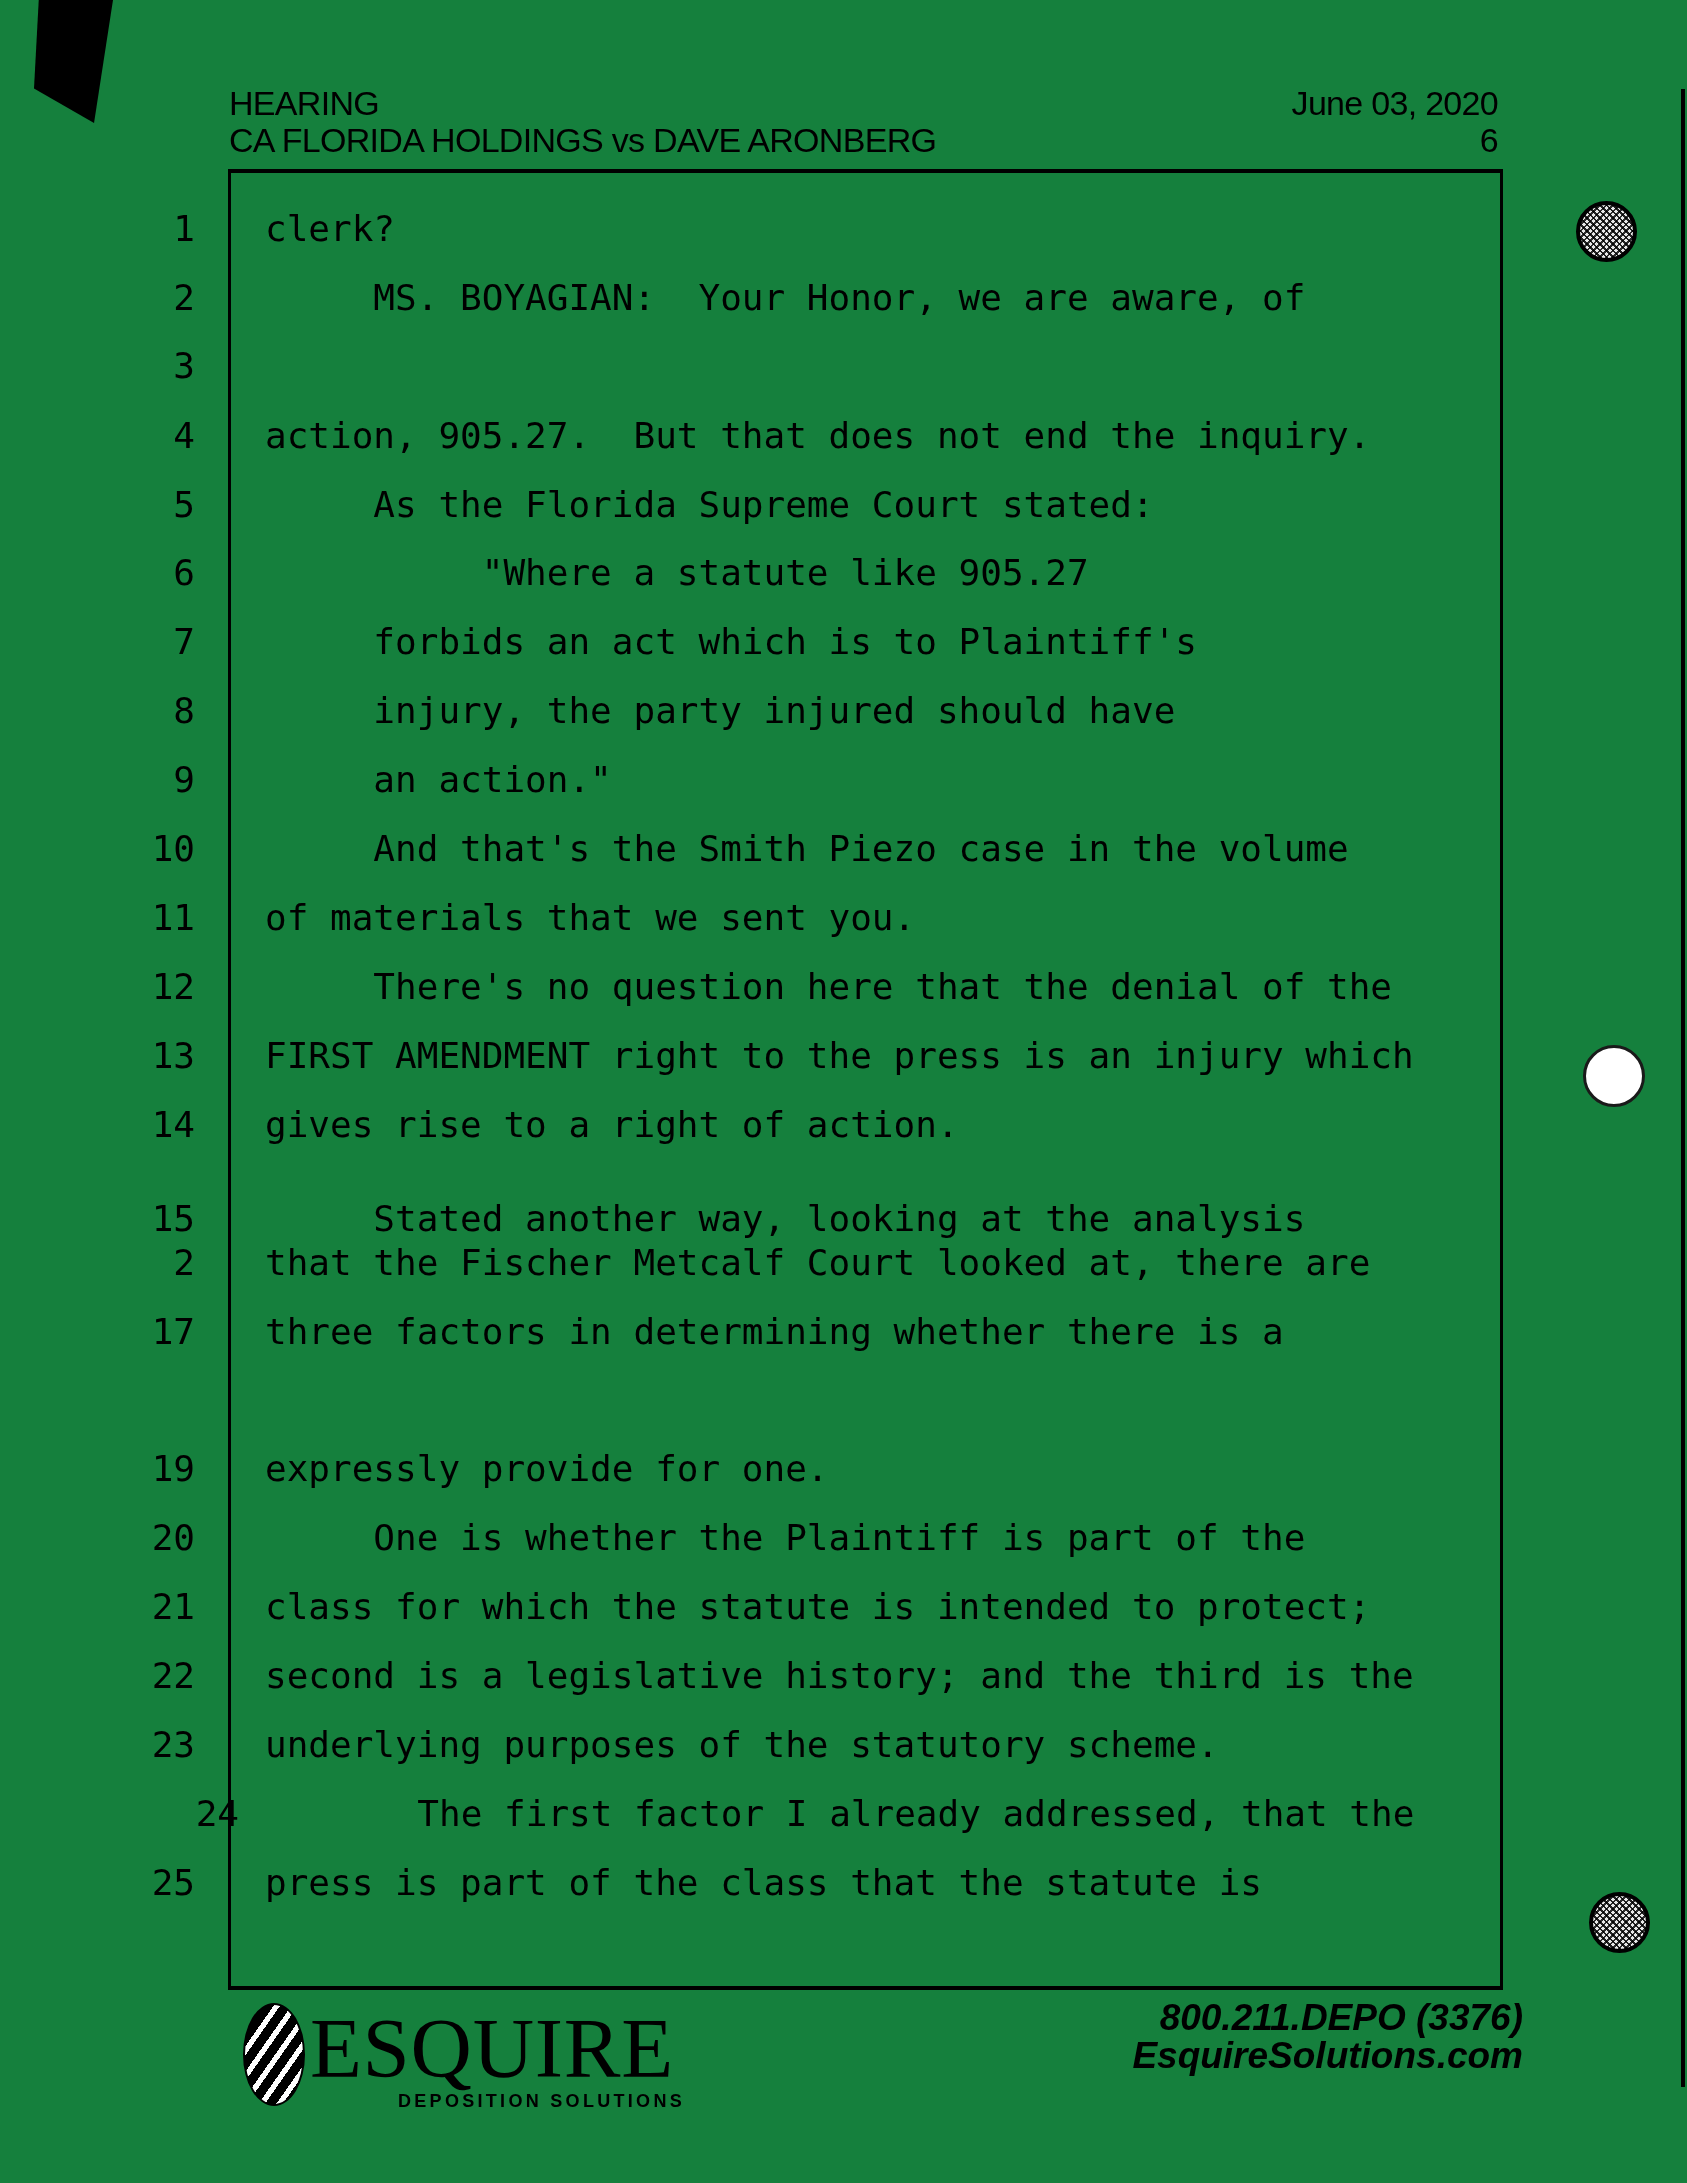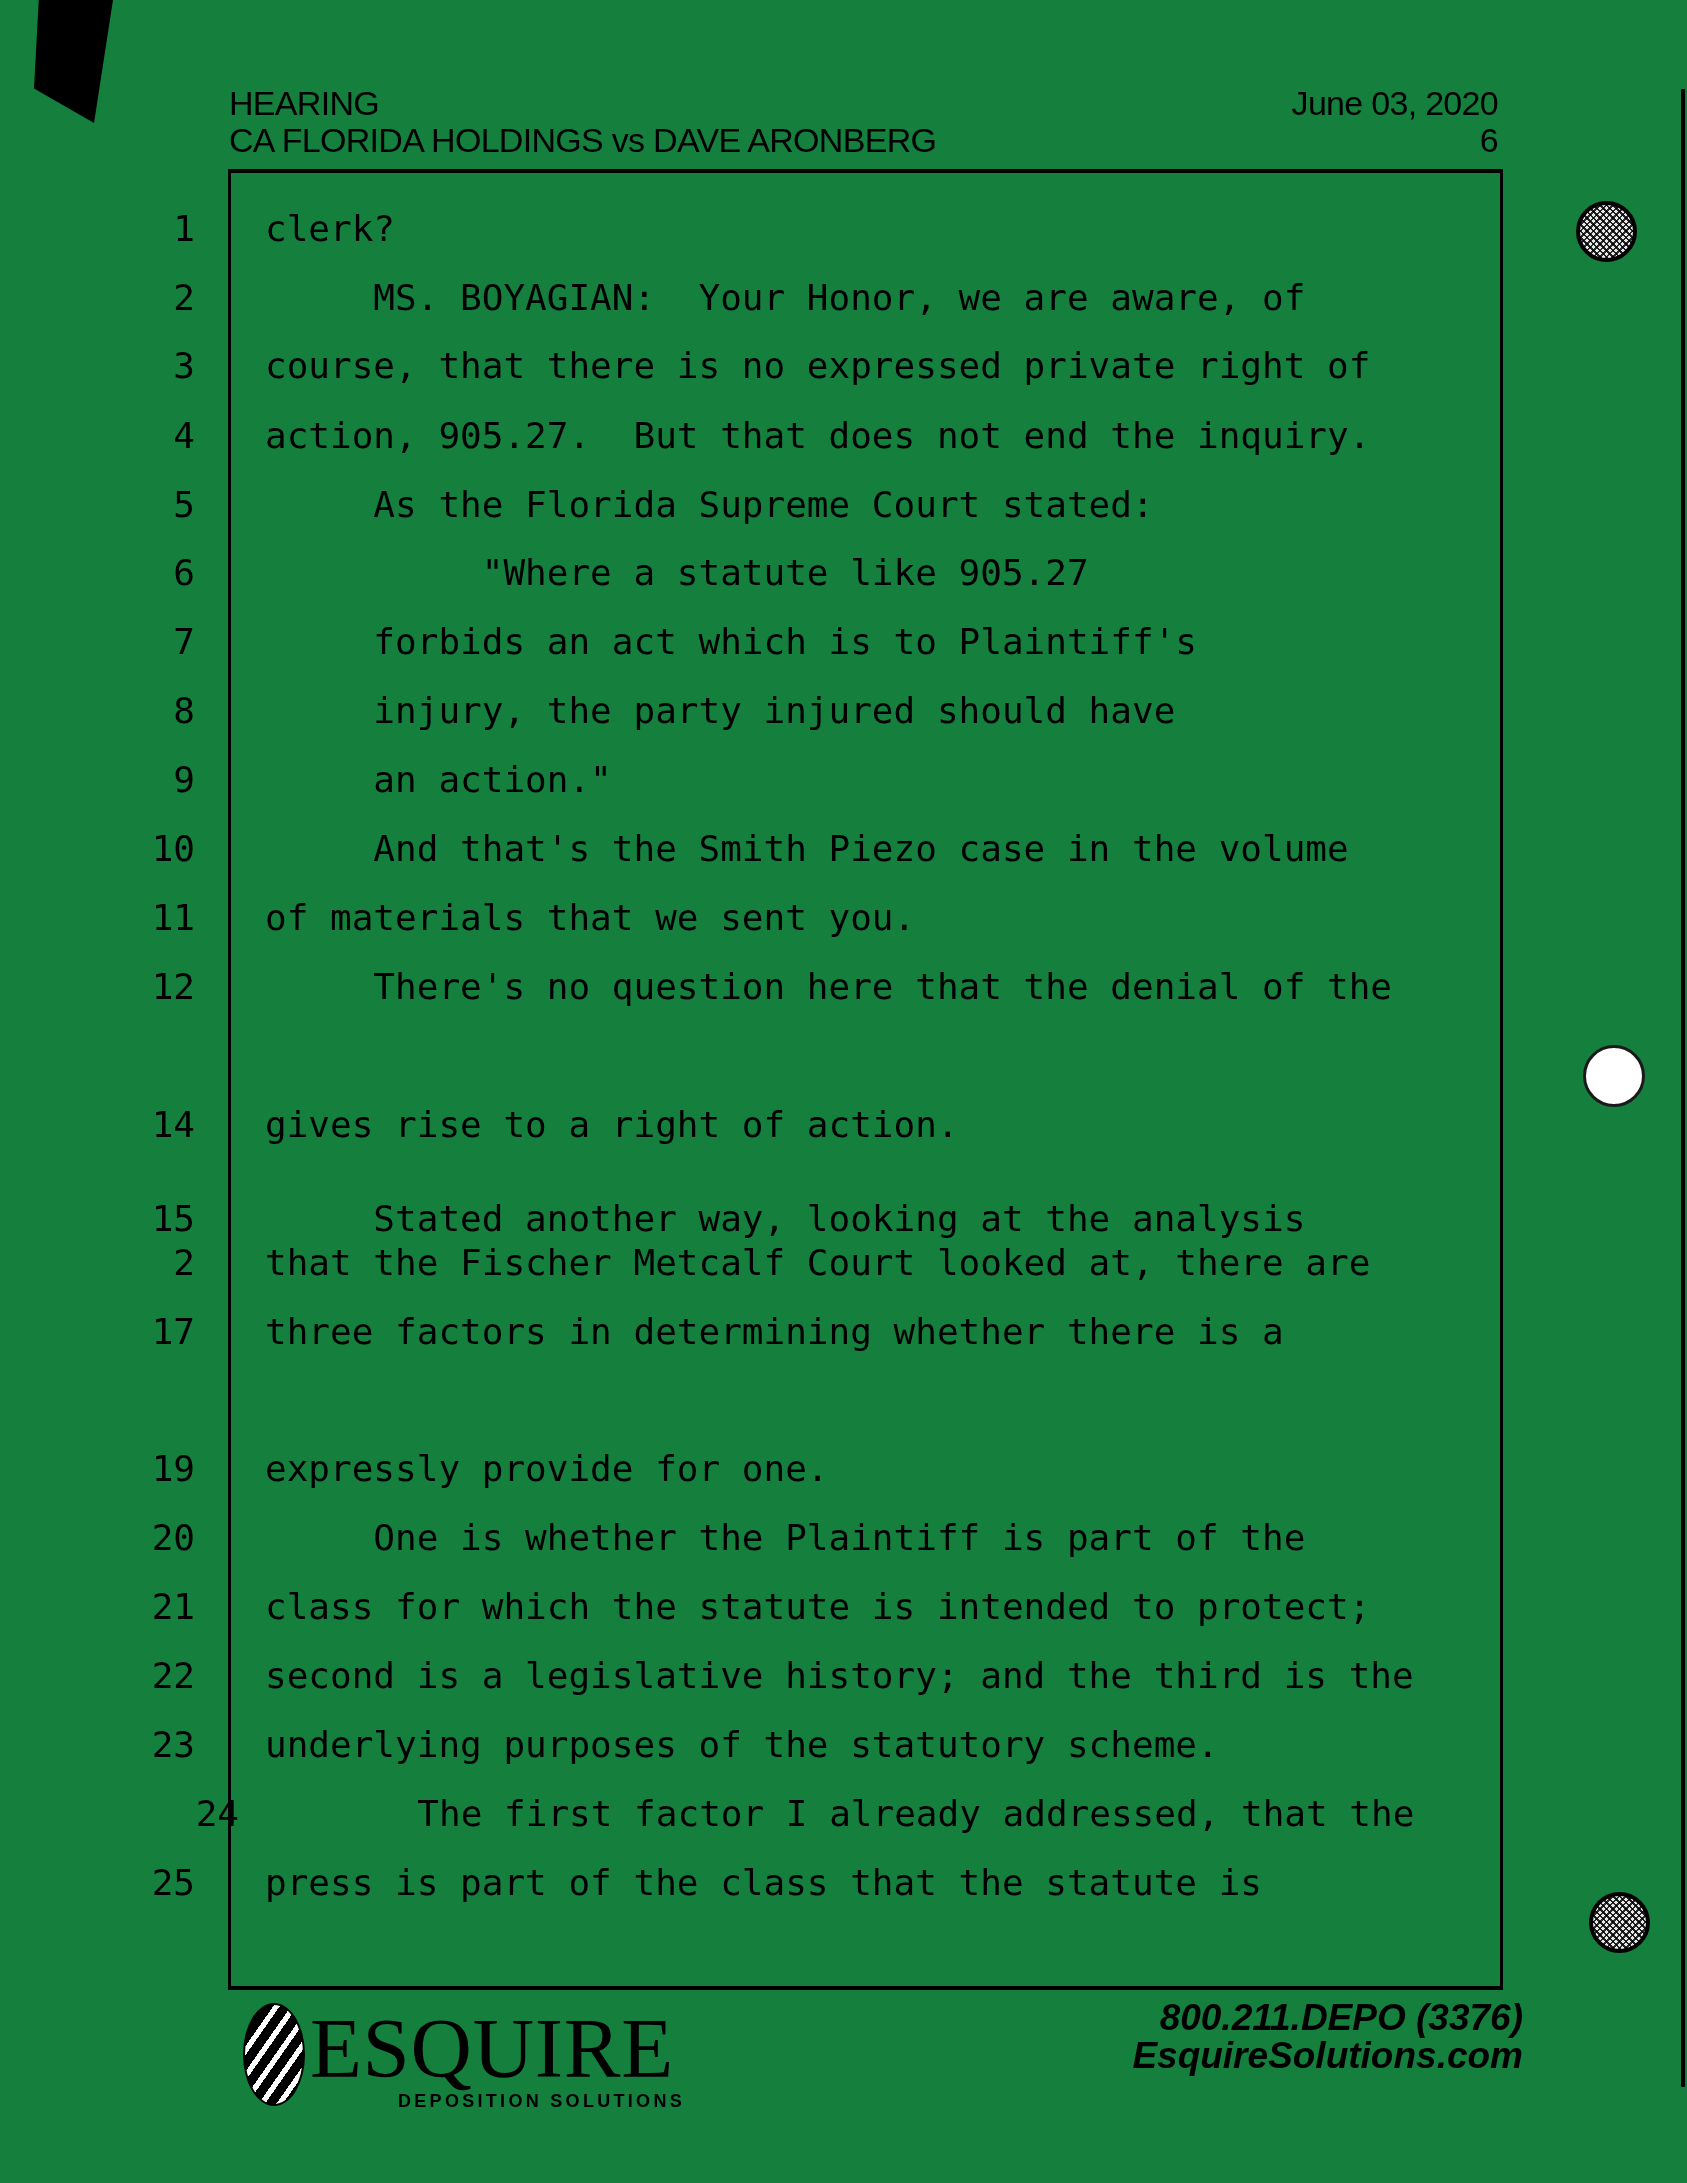"course, that there is no" span.t-text { html: <span>course, that there is no expressed private right of</span> -> none }
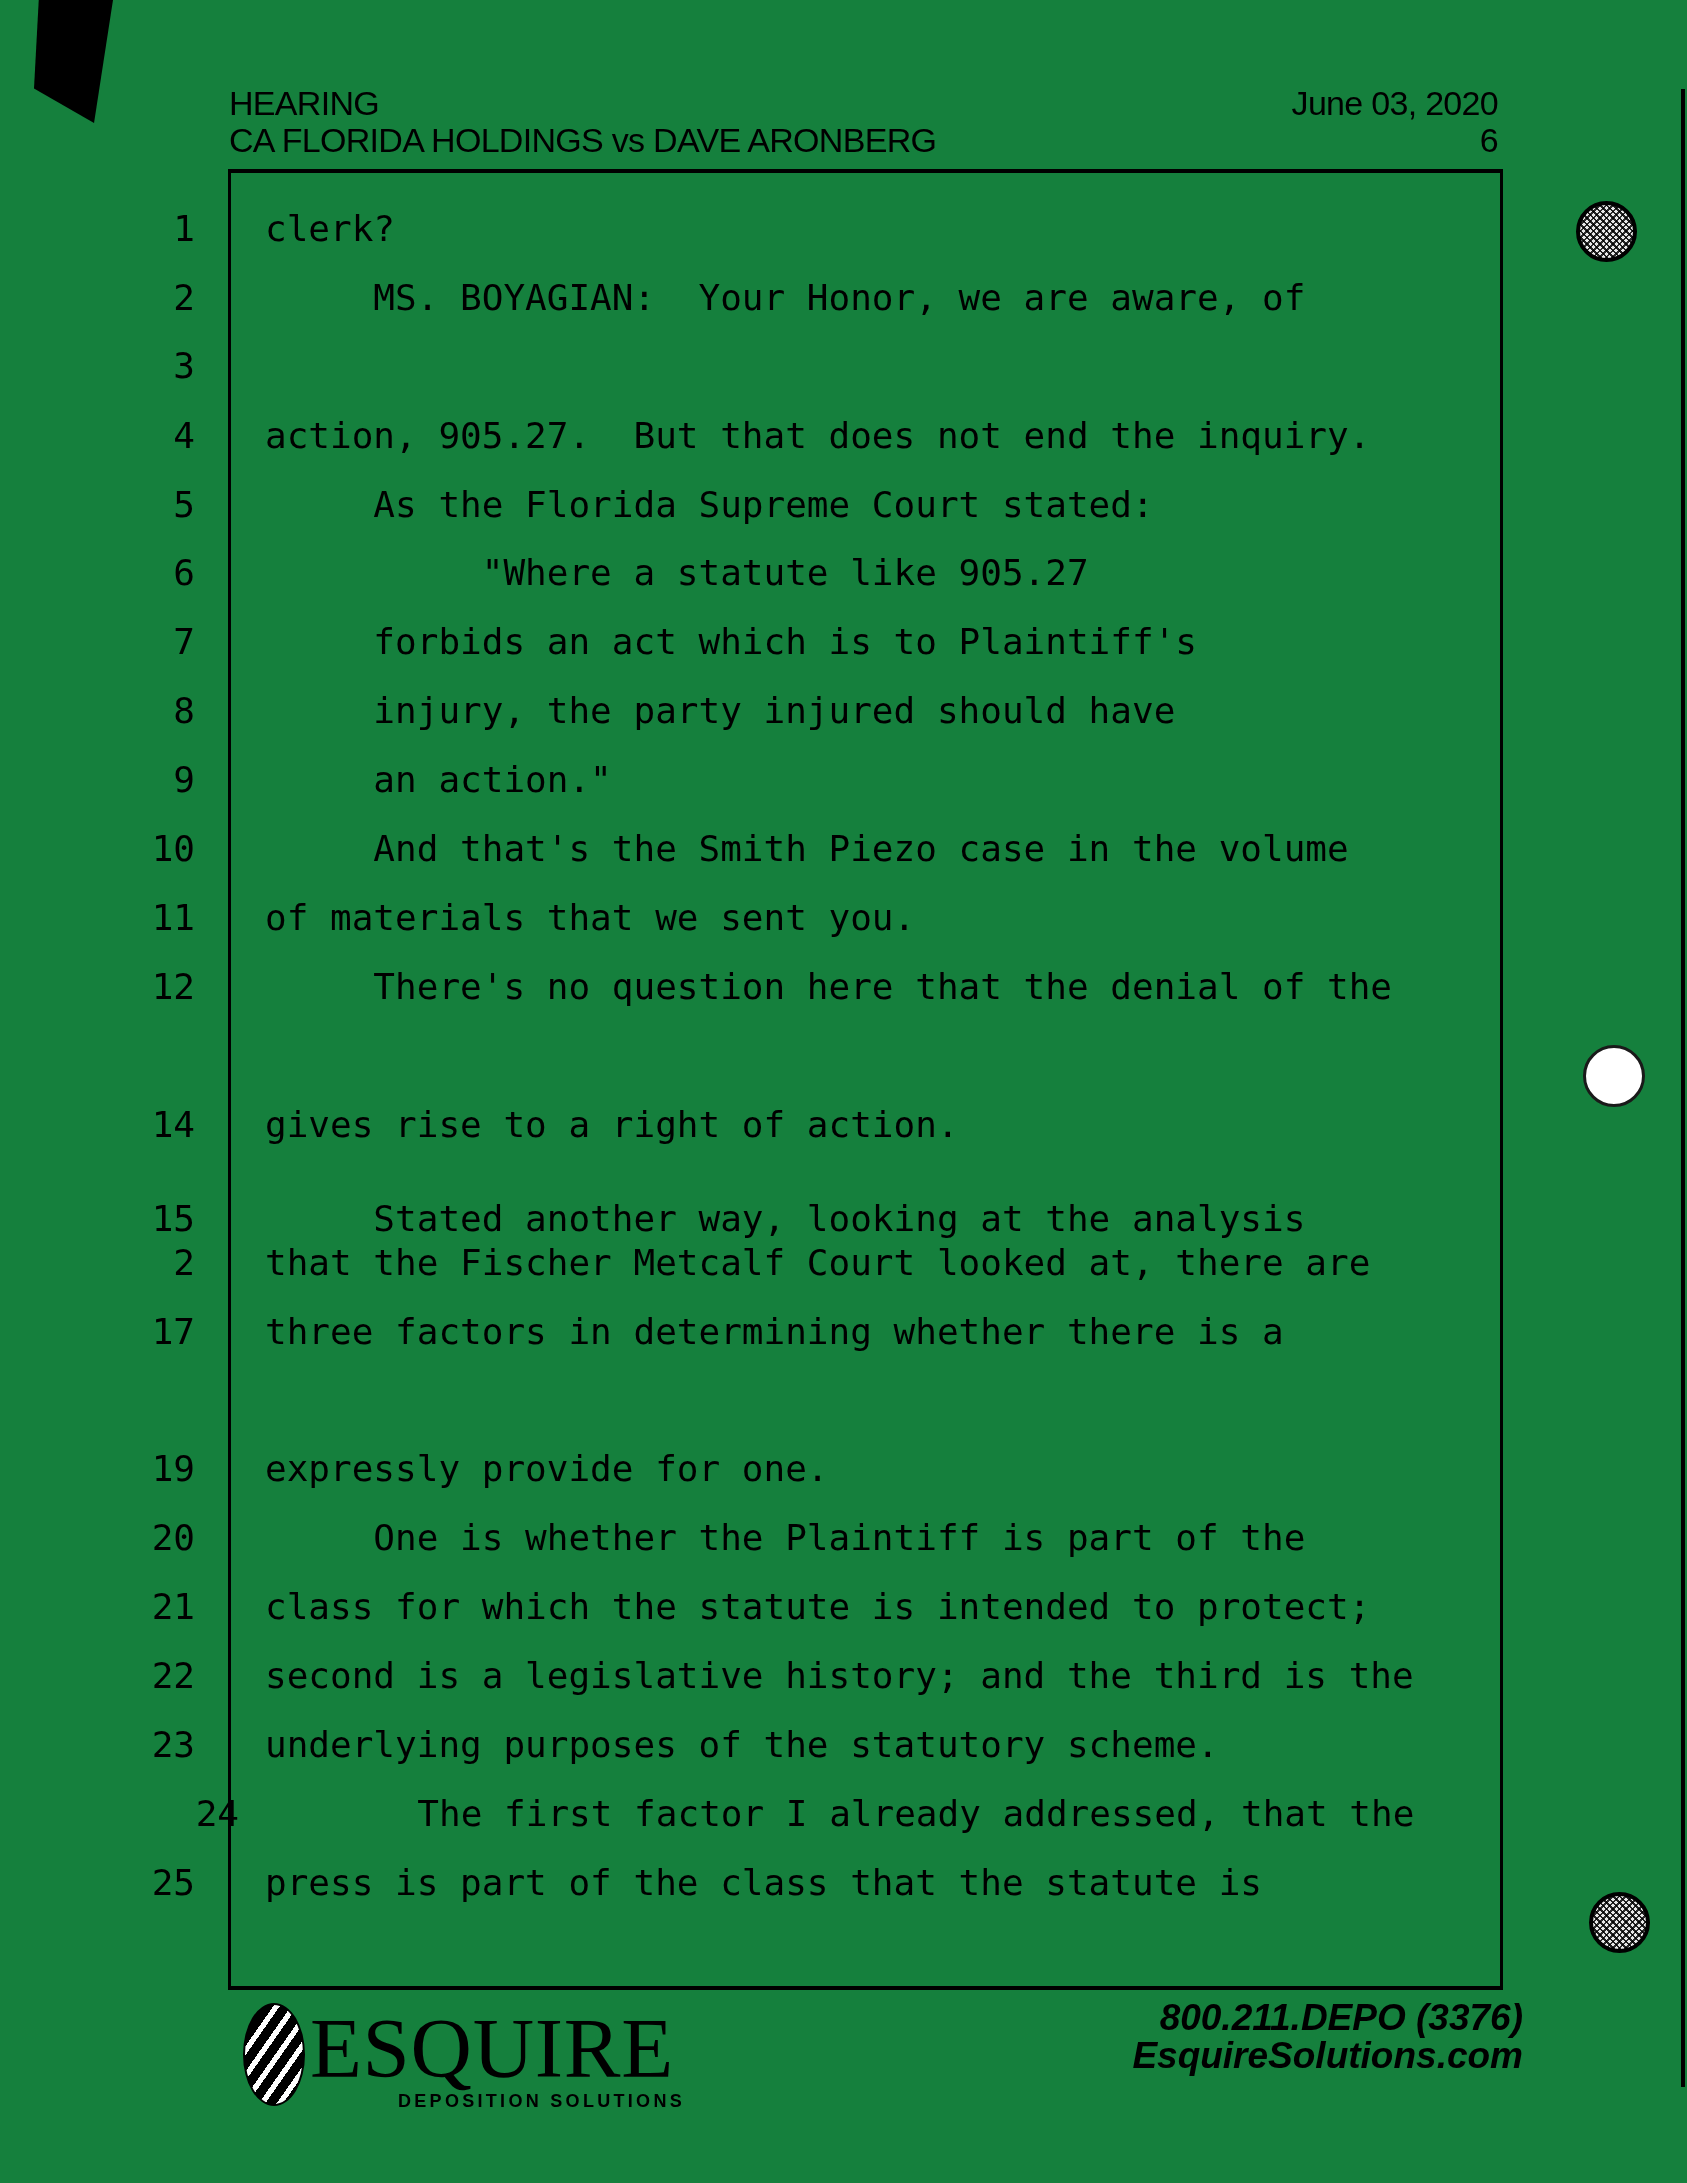"13" div.t-line { html: none -> <div><span>13</span><span>FIRST AMENDMENT right to the press is an injury which</span></div> }
